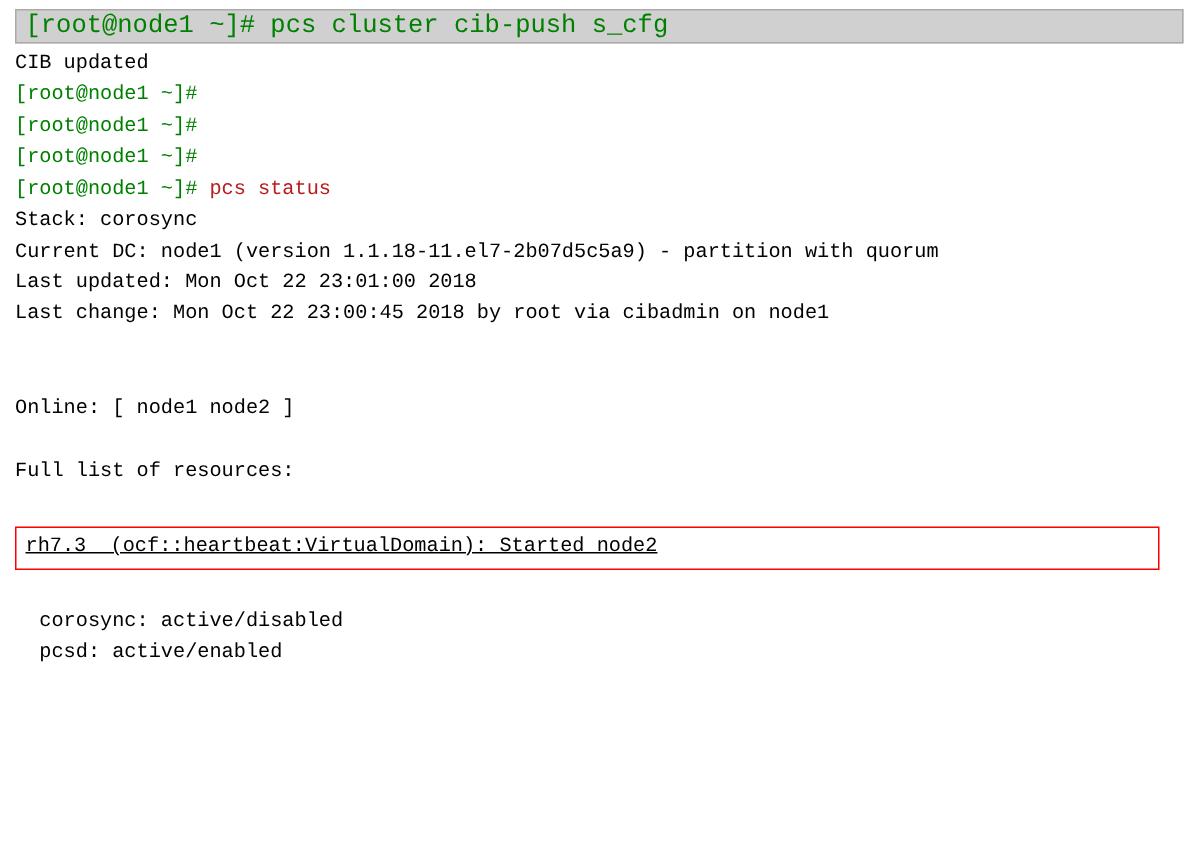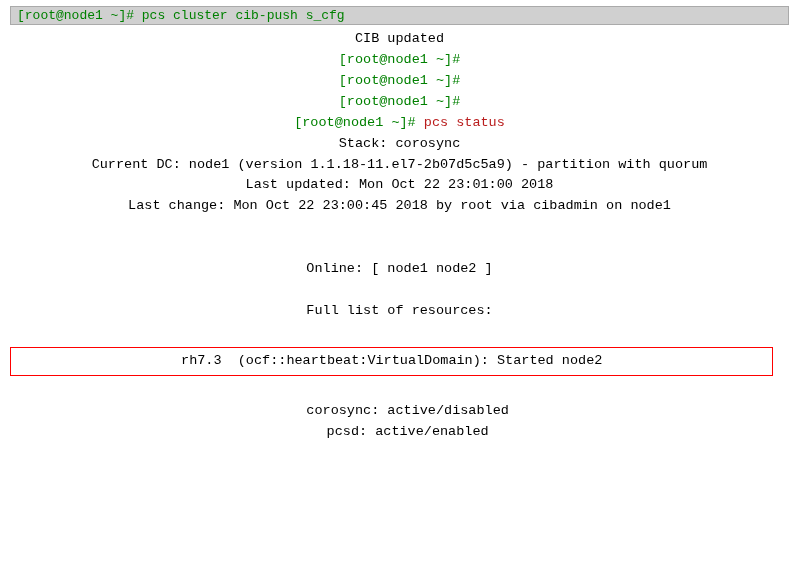"[root@node1 ~]# pcs cluster cib-push" .top-bar { font-size: 13px -> 17px }
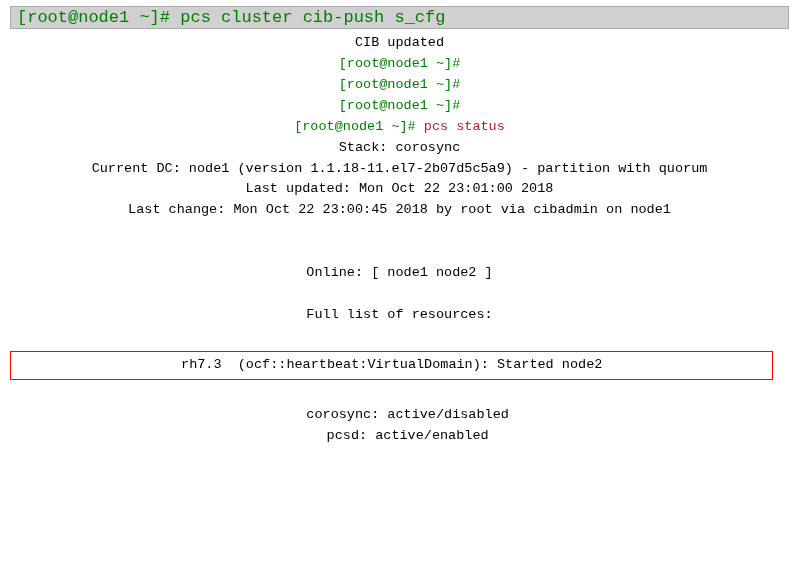"CIB updated" .line { text-align: center -> none }
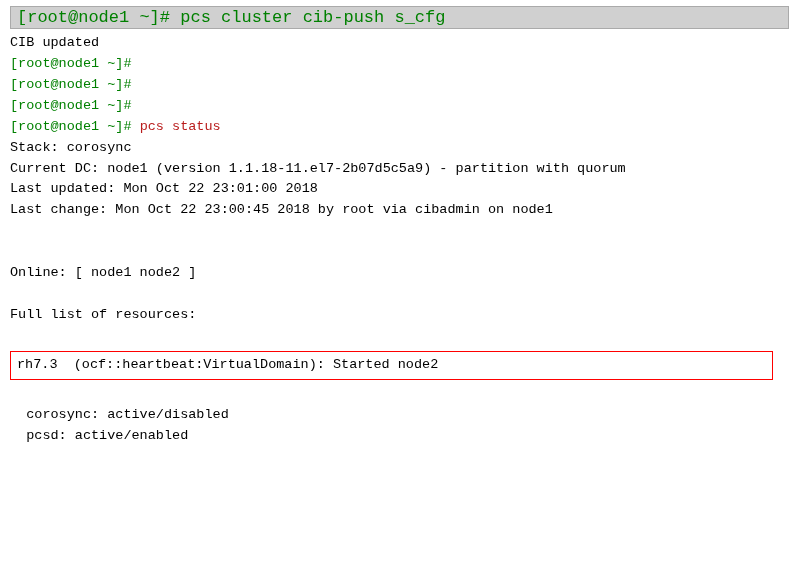"rh7.3 (ocf::heartbeat:VirtualDomain):" .highlight-box .line { text-decoration: none -> underline }
